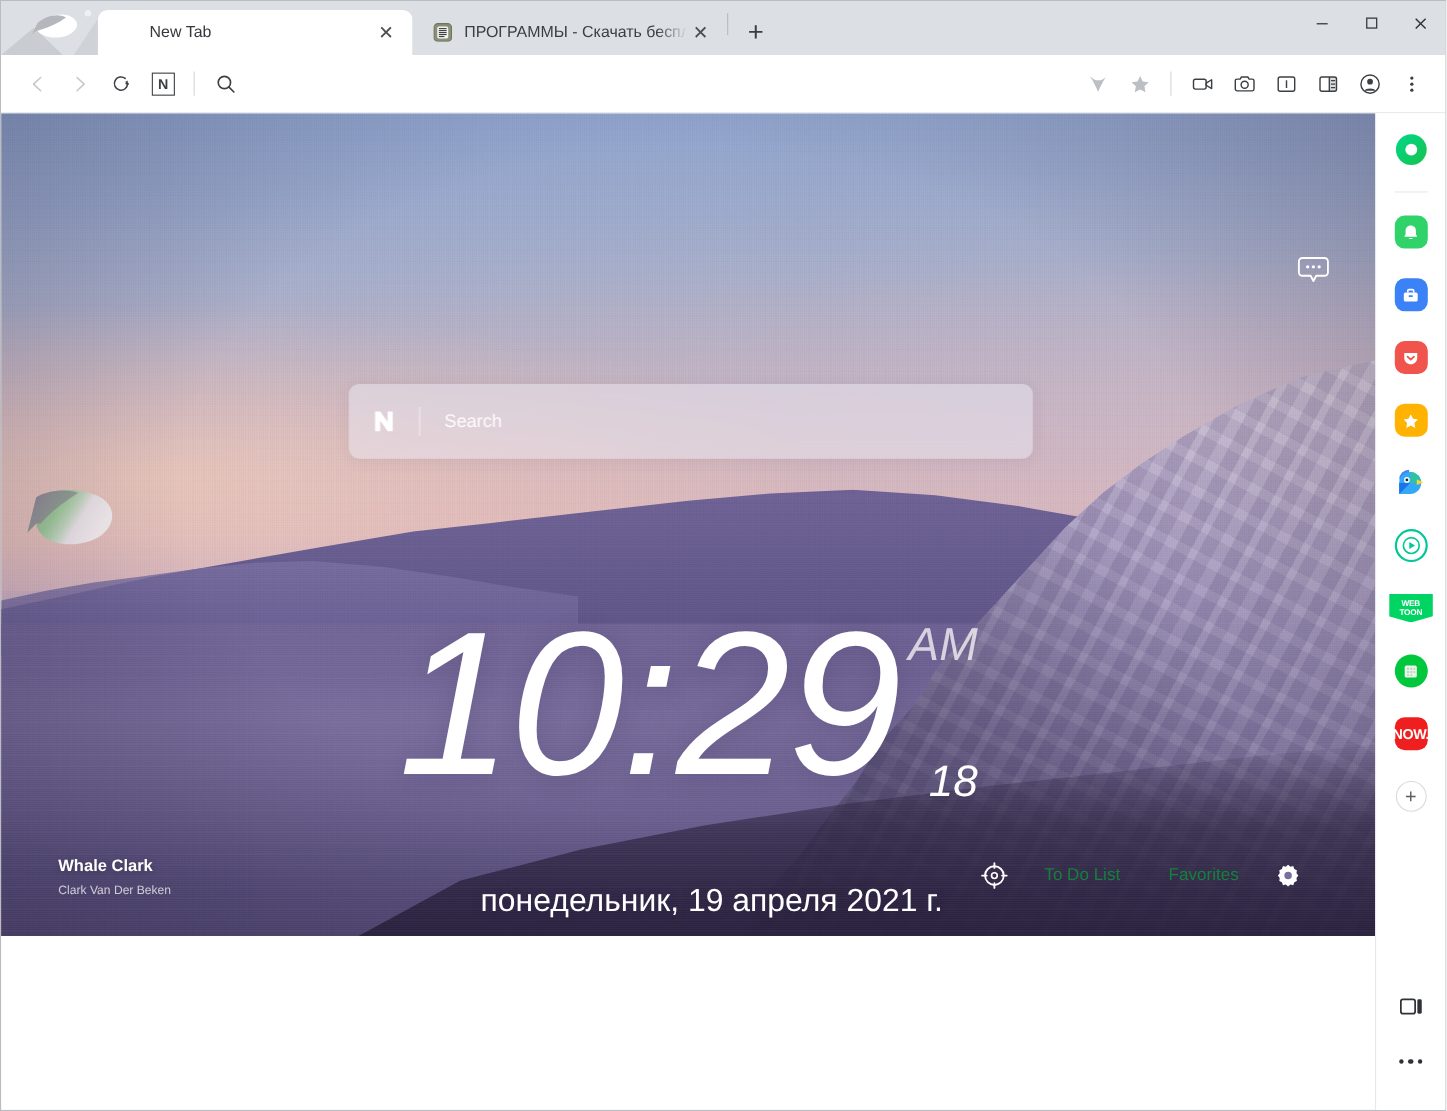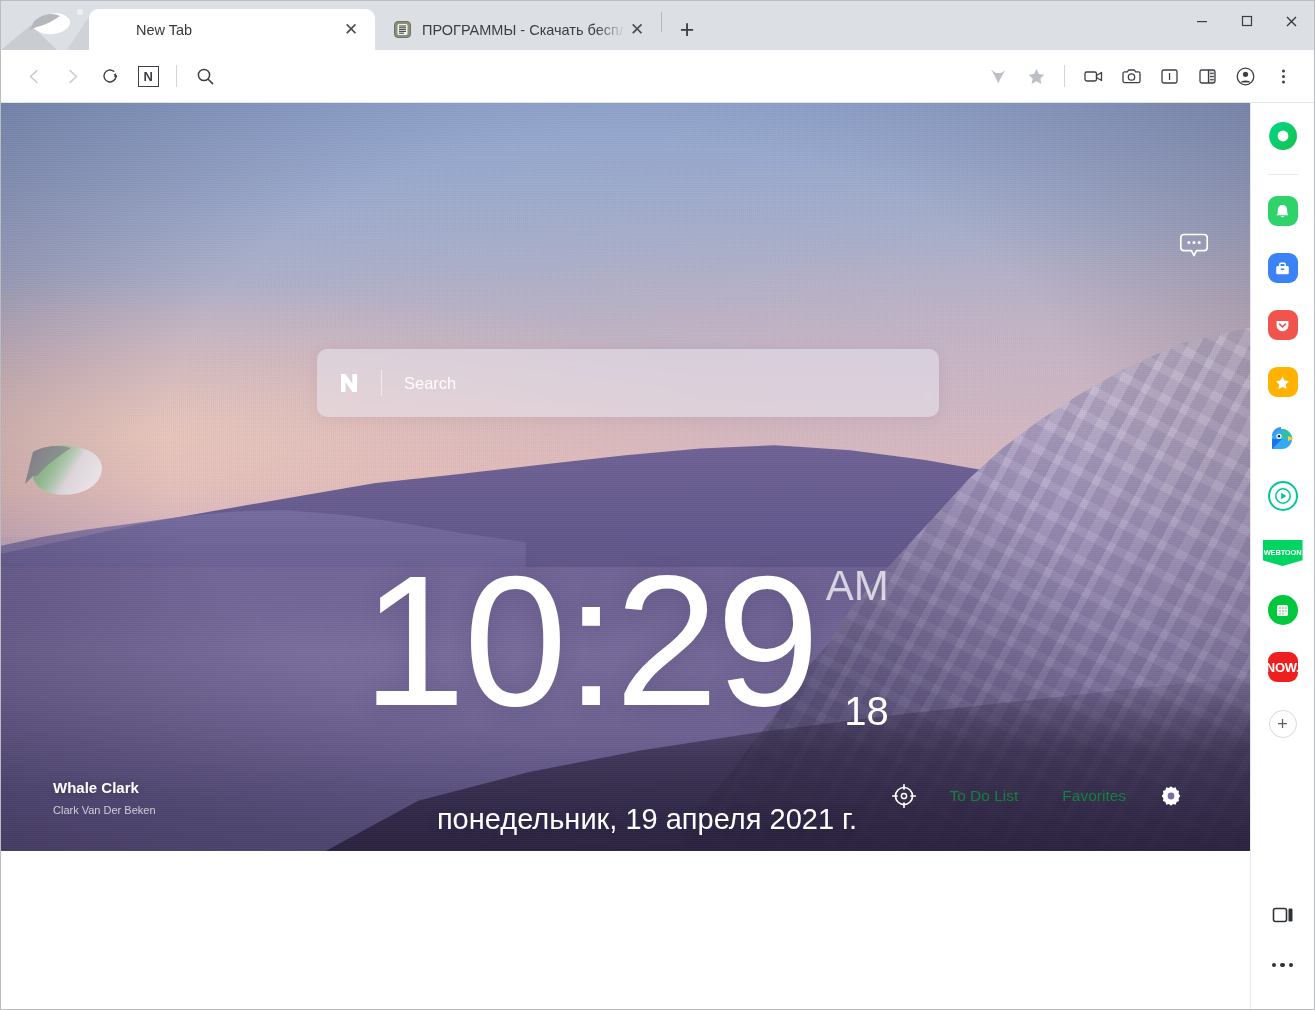"10:29" .clock-inner { font-style: none -> italic }
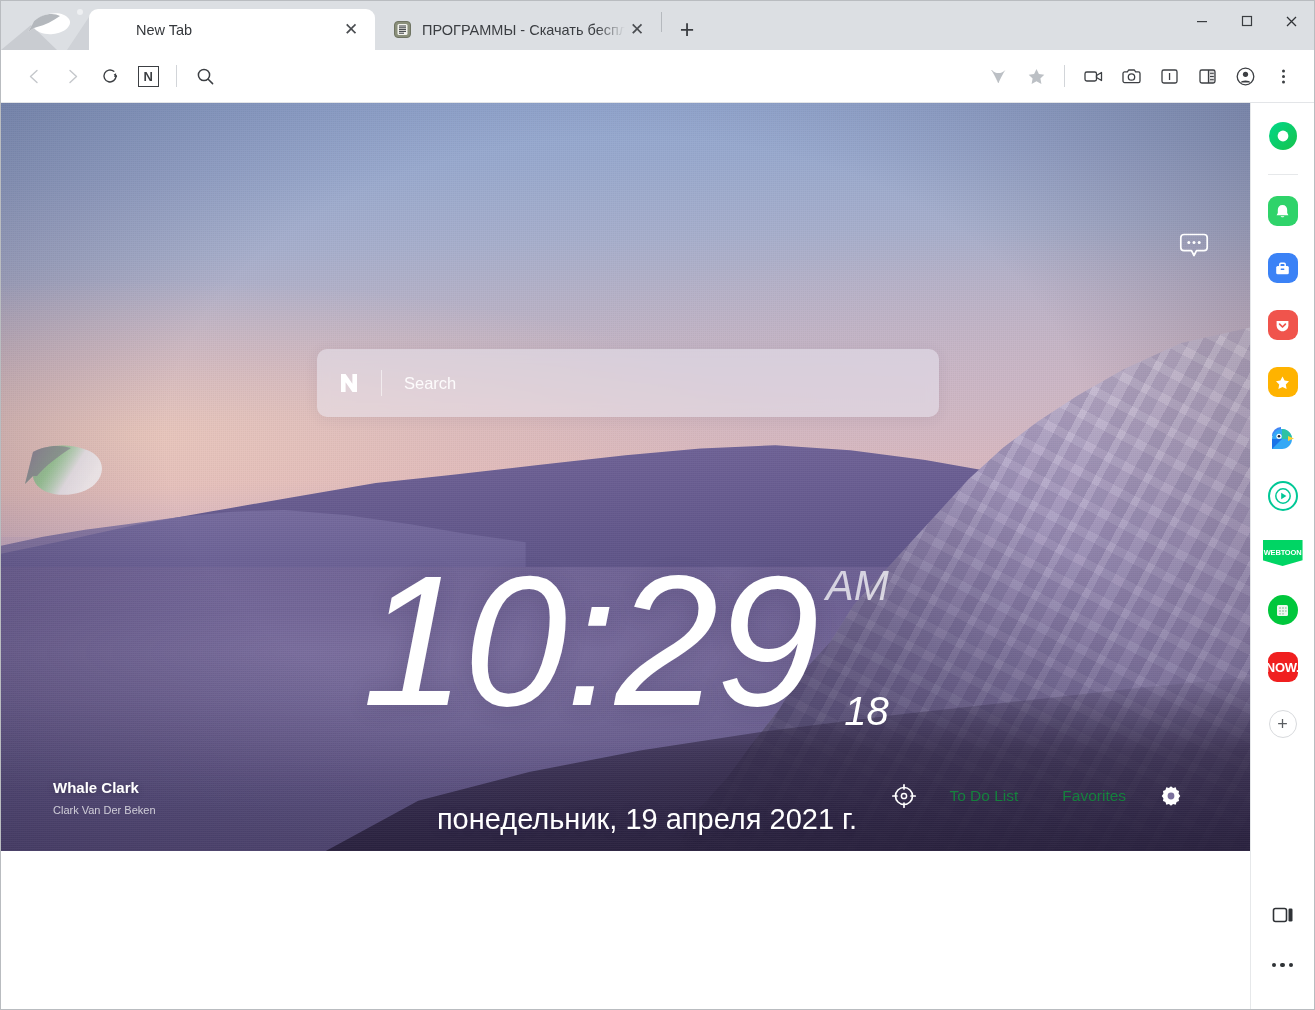"WEB" .webtoon-badge { flex-direction: row -> column }
